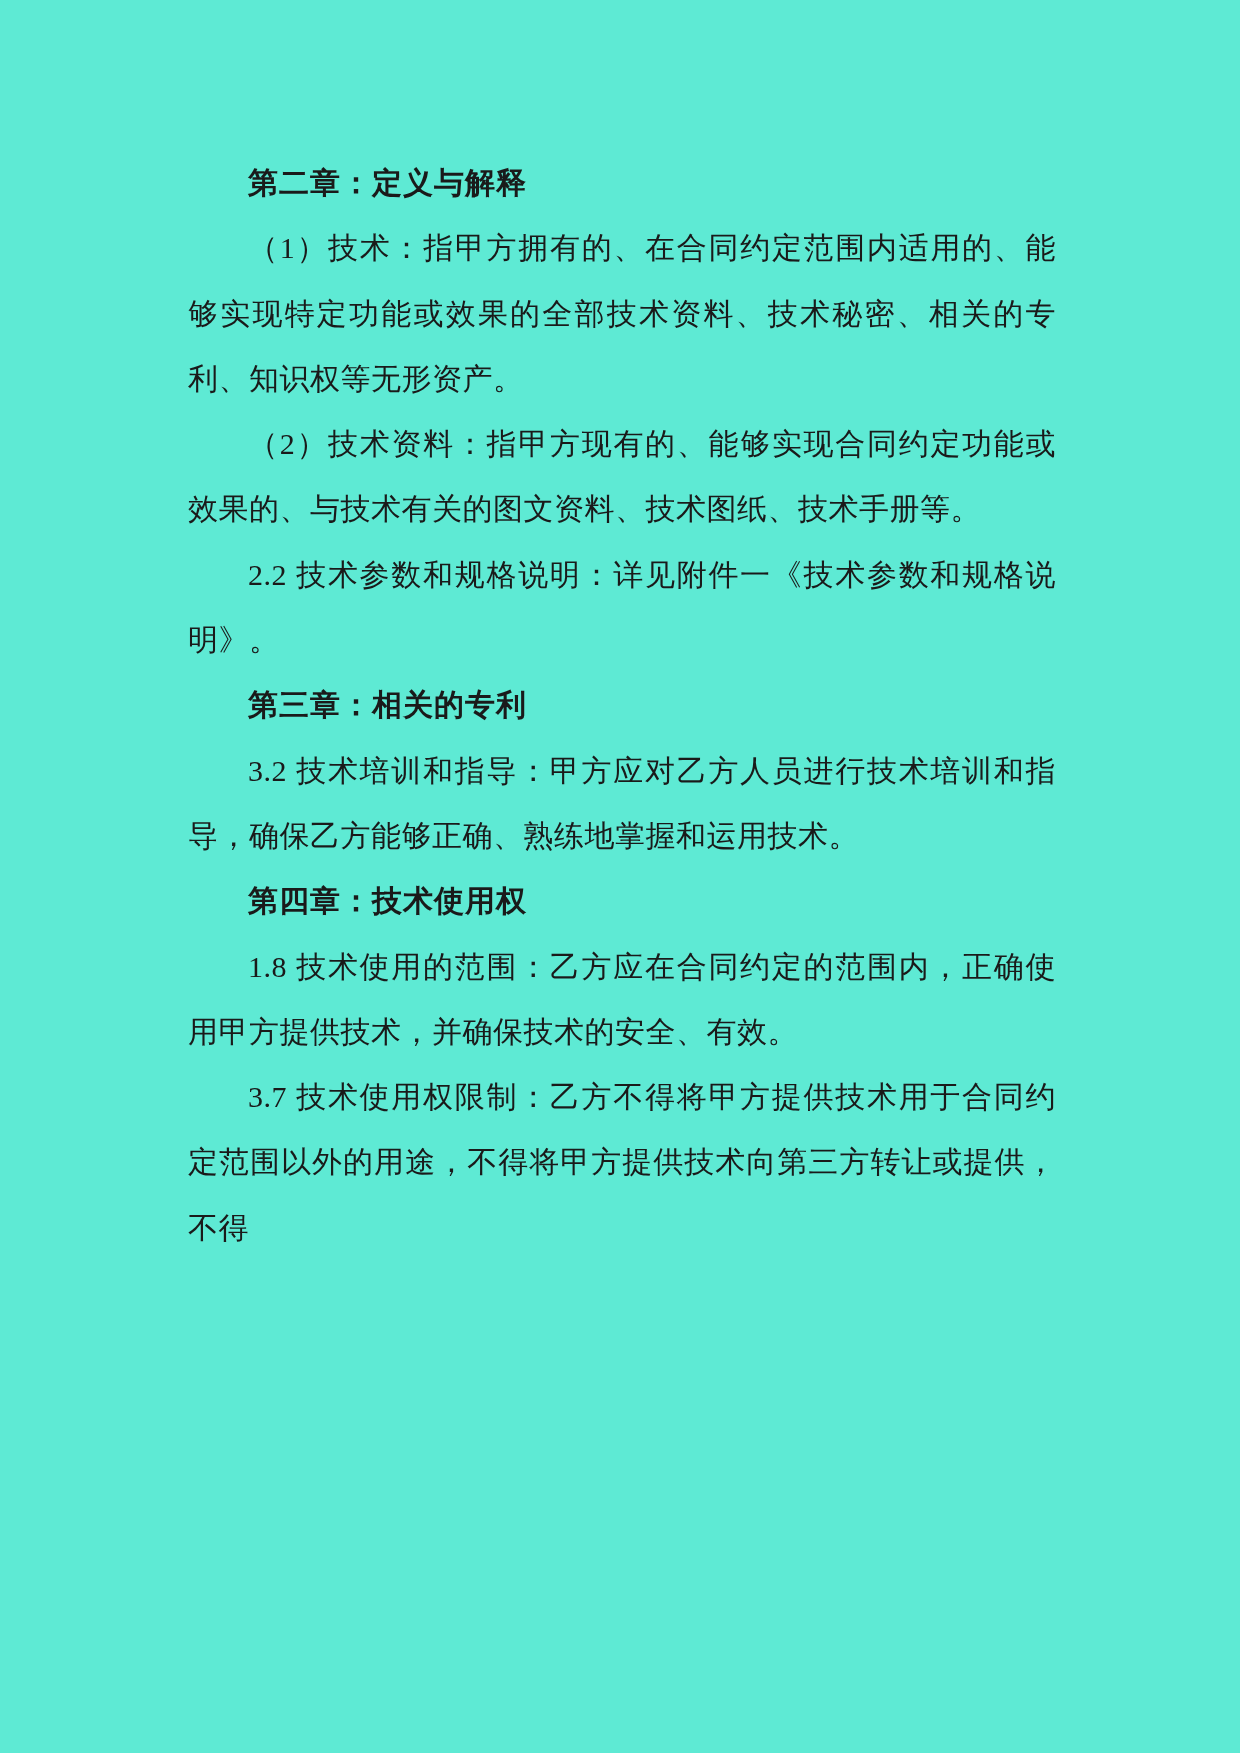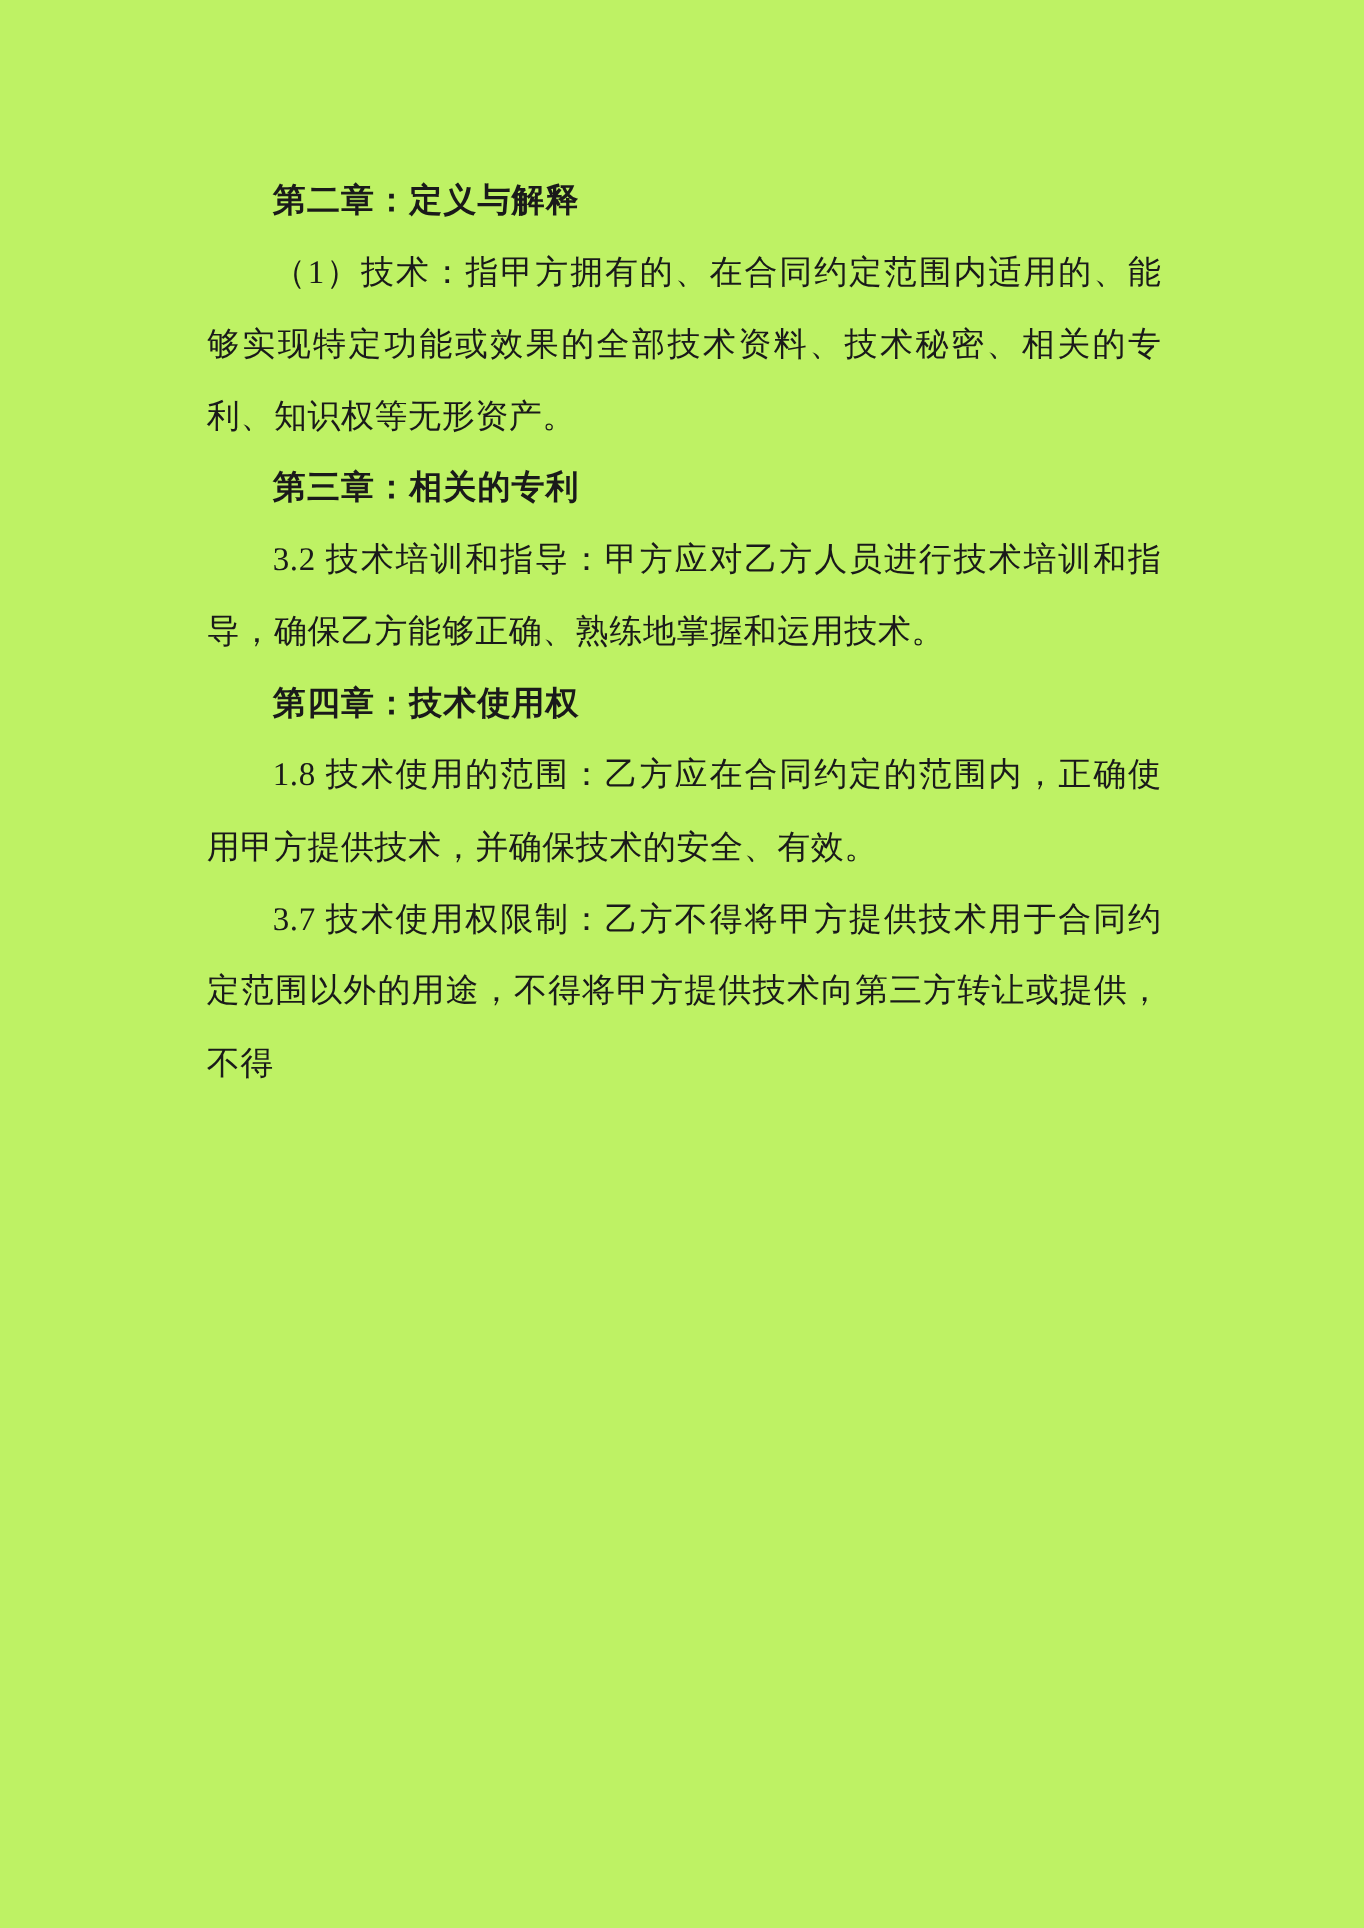"第二章：定义与解释" .page { background: #bef264 -> #5eead4 }
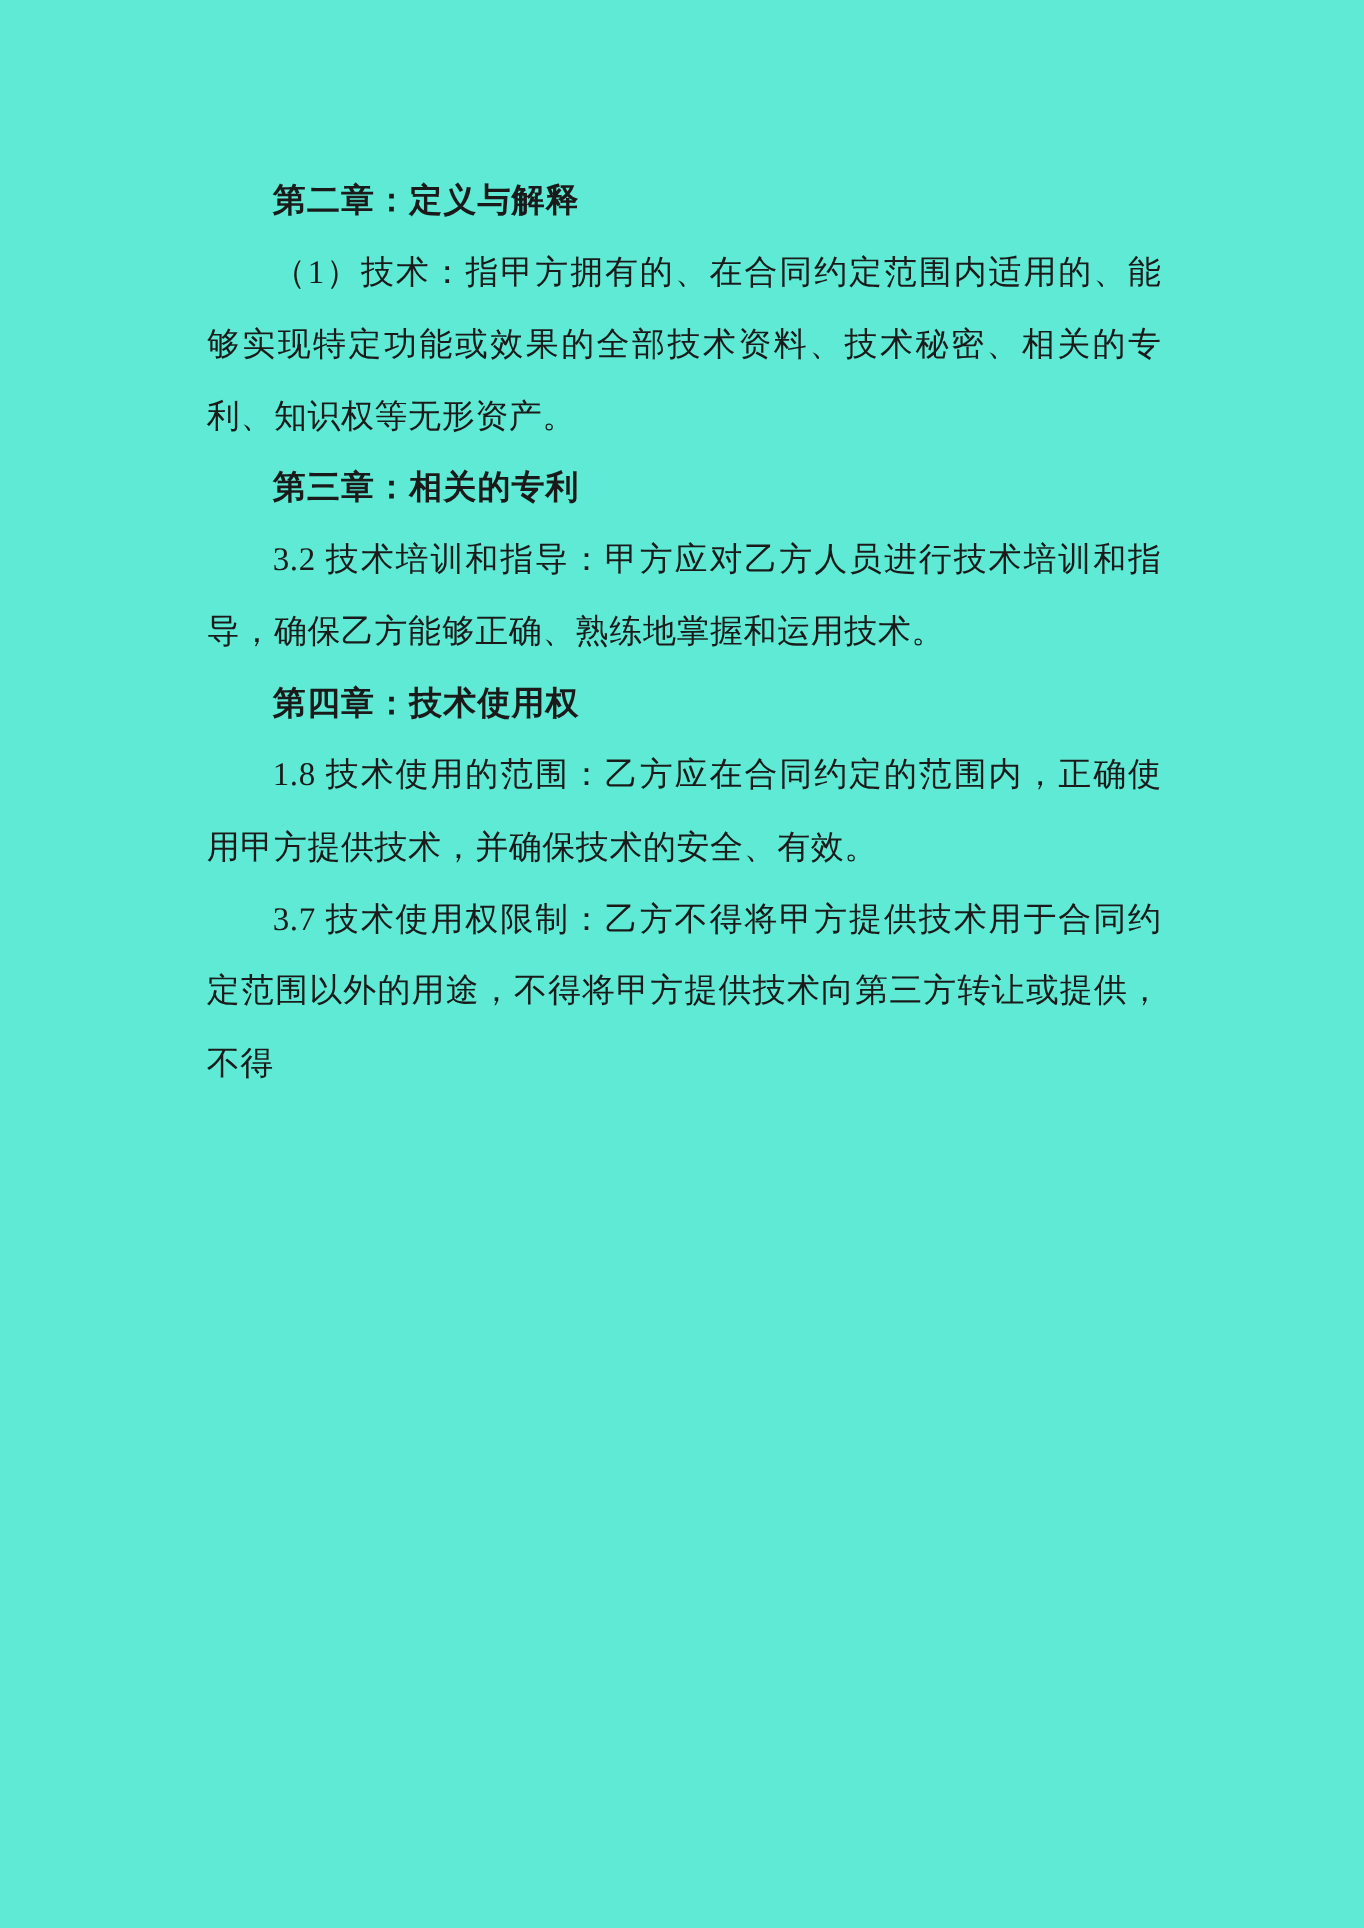"（2）技术资料：指甲方现有的、能够实现合同约定功能或效果的、与技术有关的图文资料" p.blk { html: none -> <p>（2）技术资料：指甲方现有的、能够实现合同约定功能或效果的、与技术有关的图文资料、技术图纸、技术手册等。</p> }
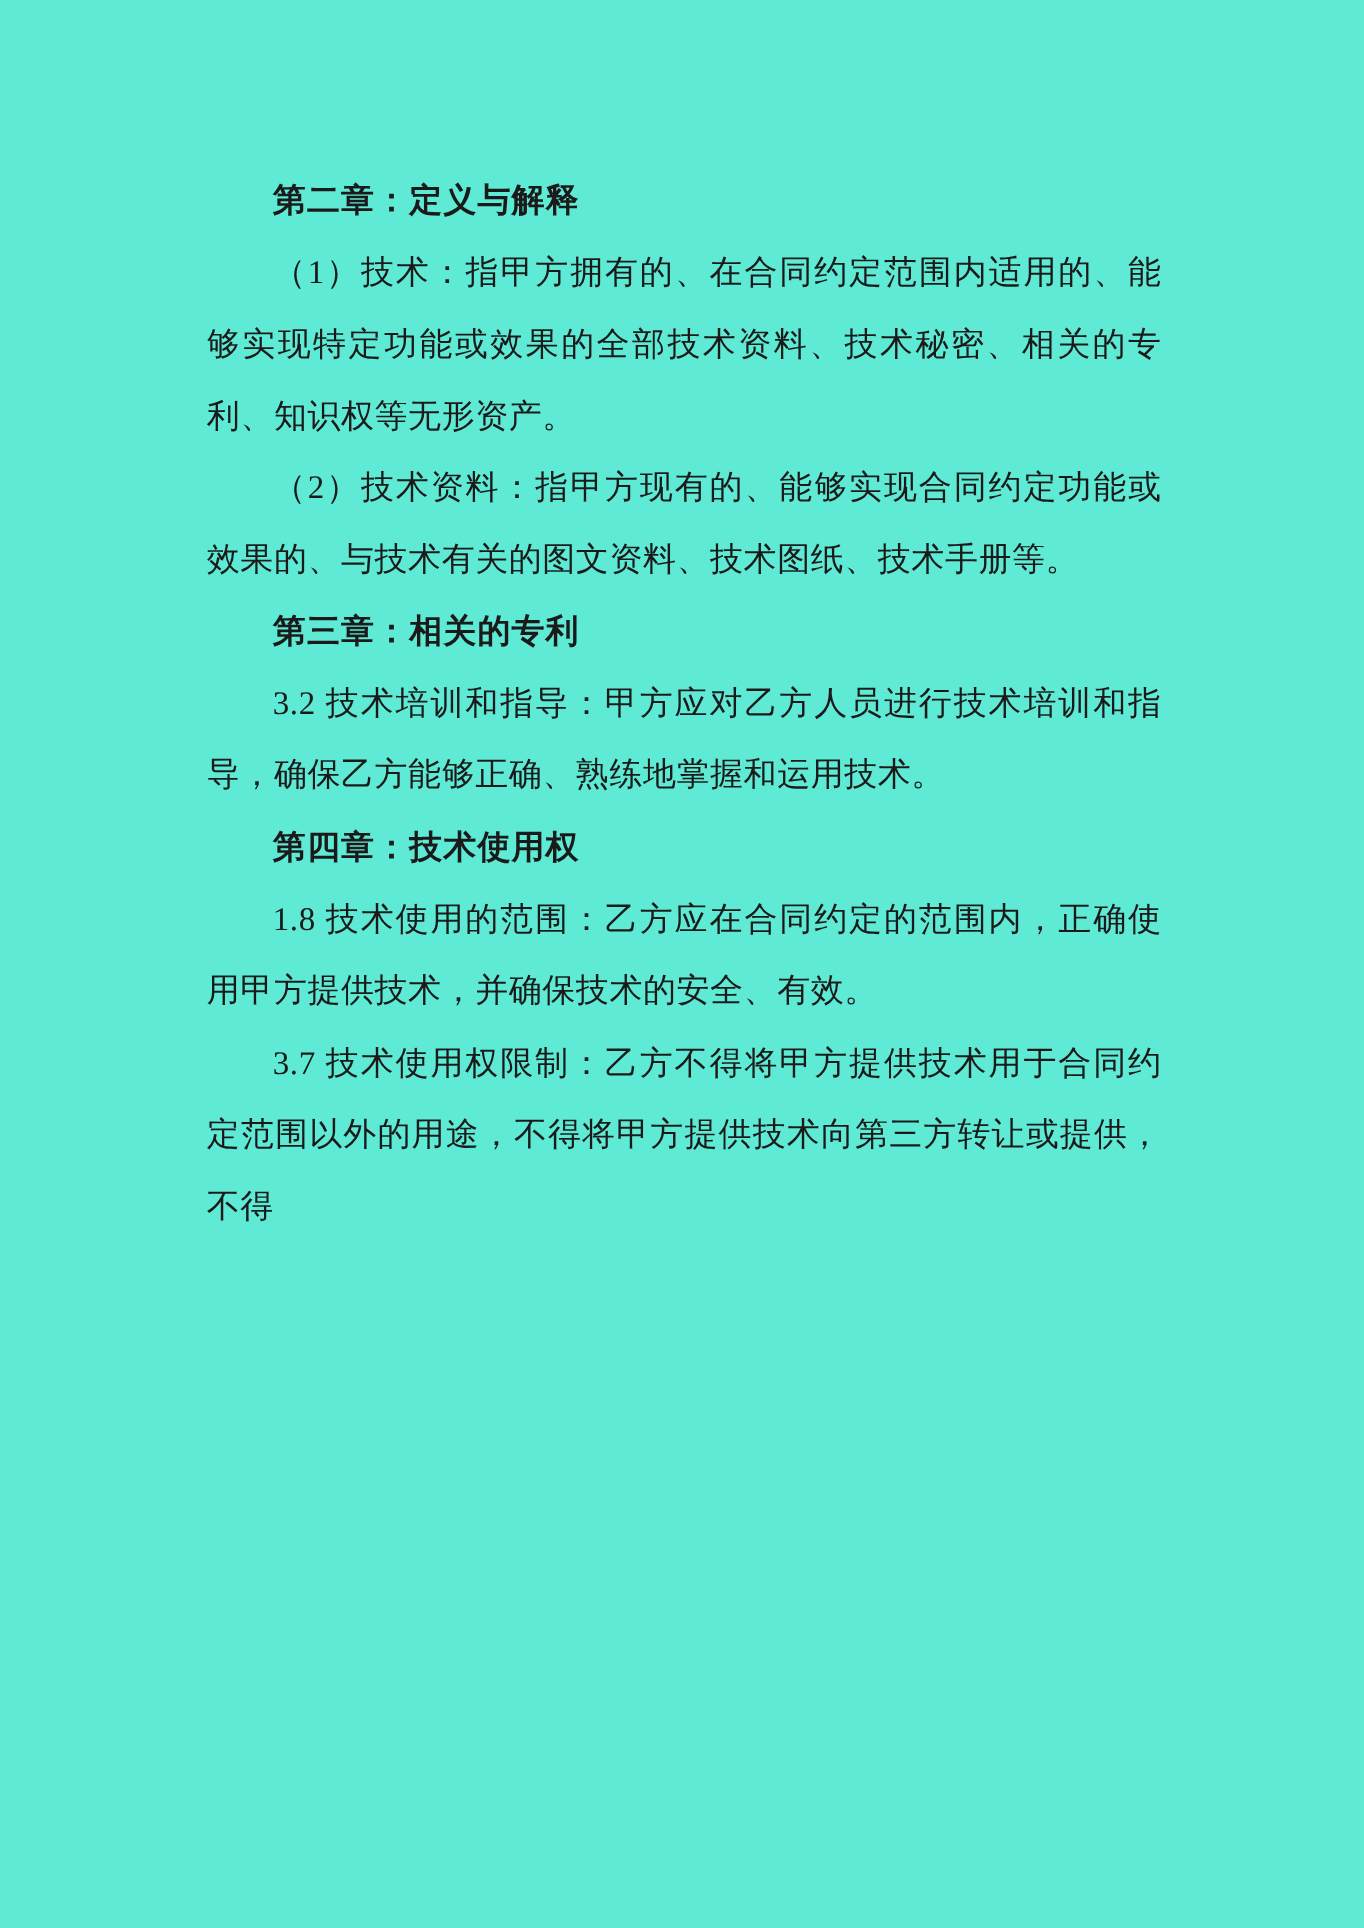"2.2 技术参数和规格说明：详见附件一《技术参数和规格说明》。" p.blk { html: none -> <p>2.2 技术参数和规格说明：详见附件一《技术参数和规格说明》。</p> }
